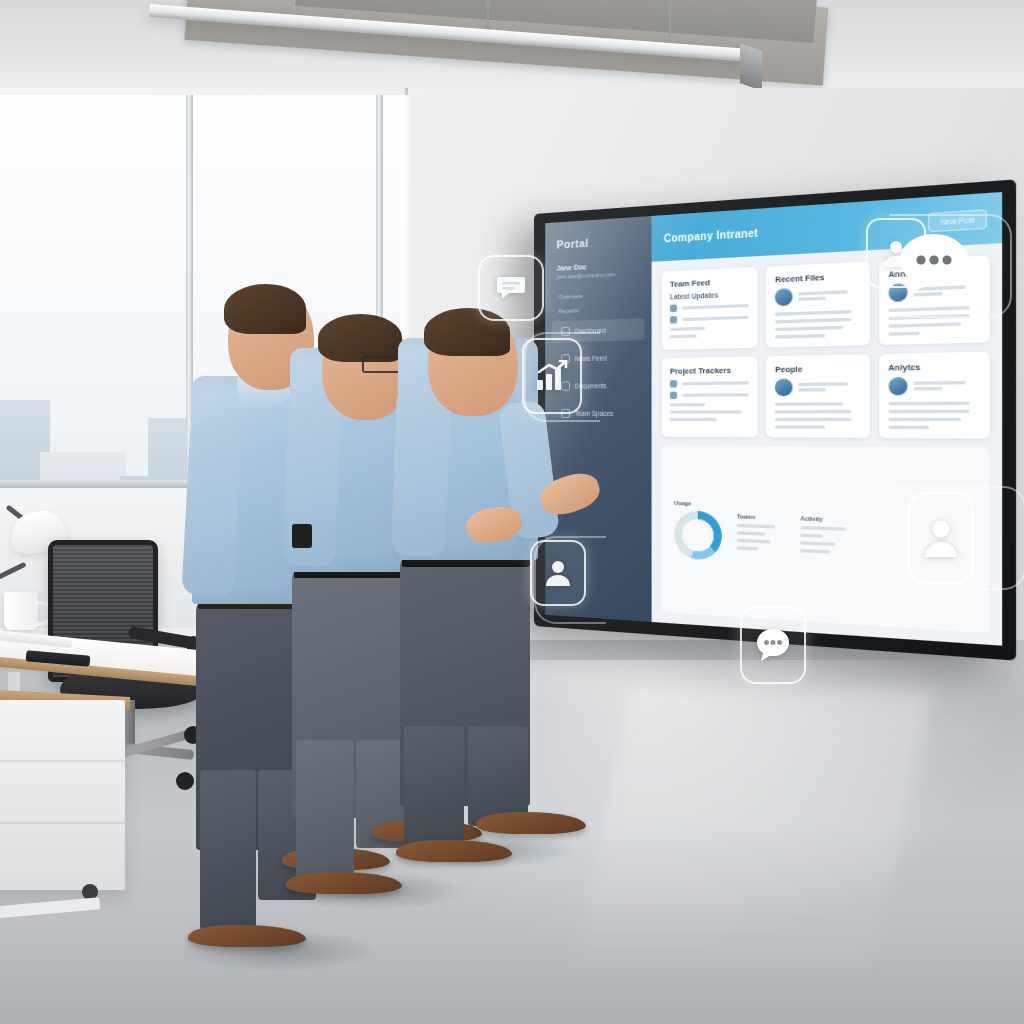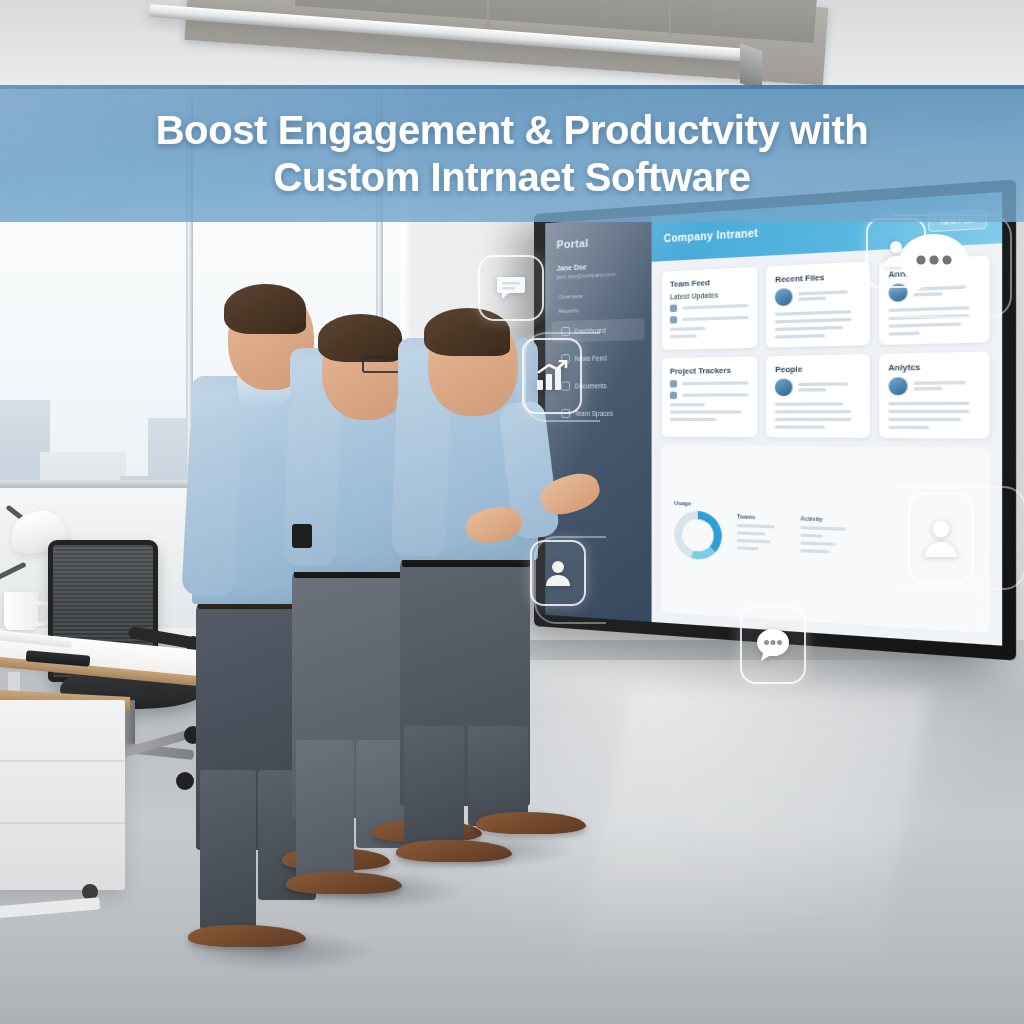"Boost Engagement & Productvity with" div.banner { html: <div> <div></div> <div></div> <h1> <span>Boost Engagement &amp; Productvity with</span> <span>Custom Intrnaet Software</span> </h1> </div> -> none }
